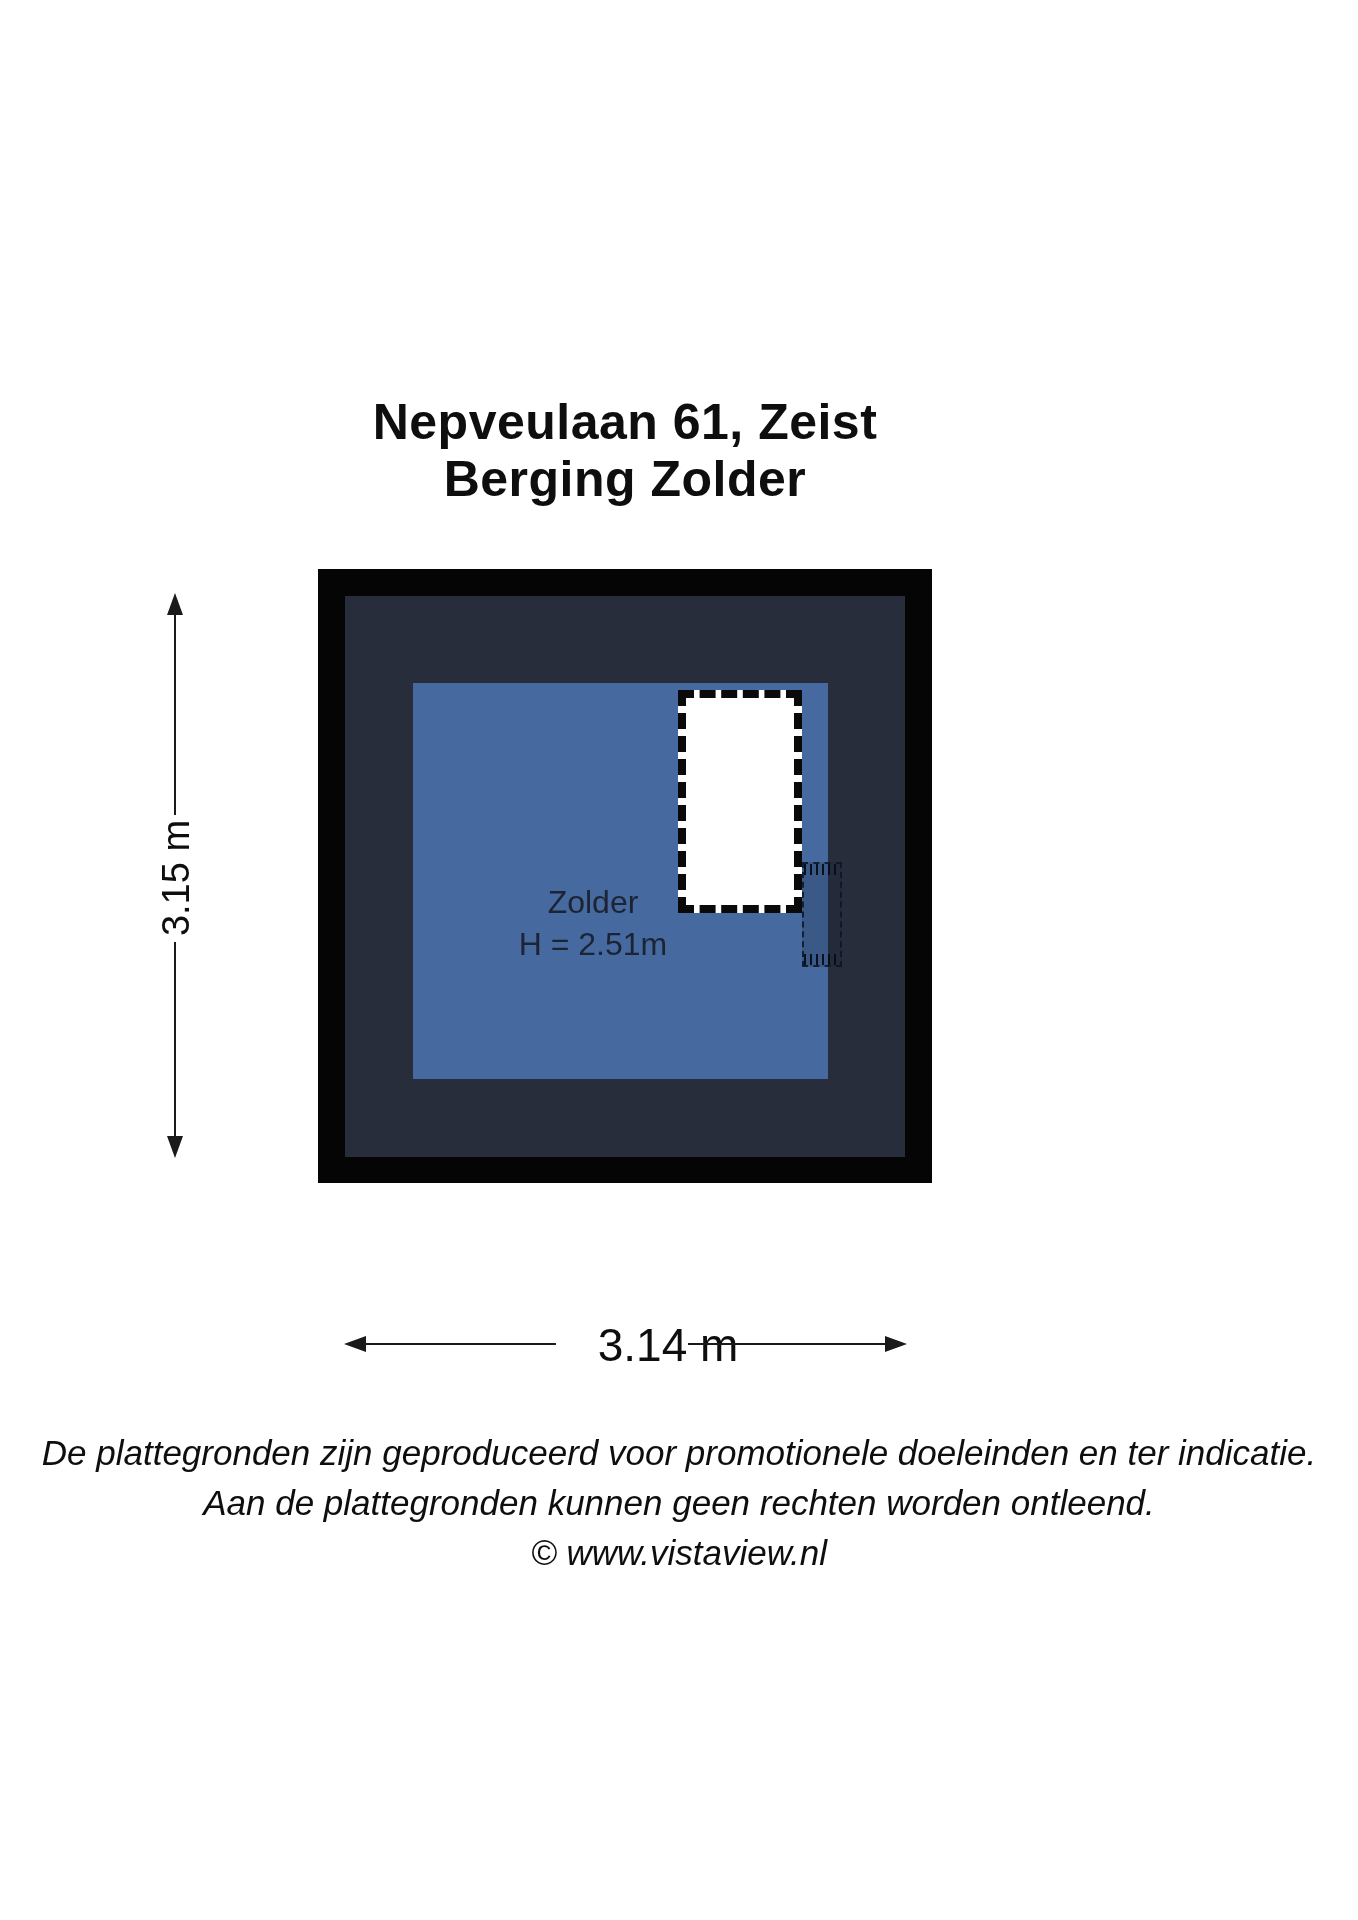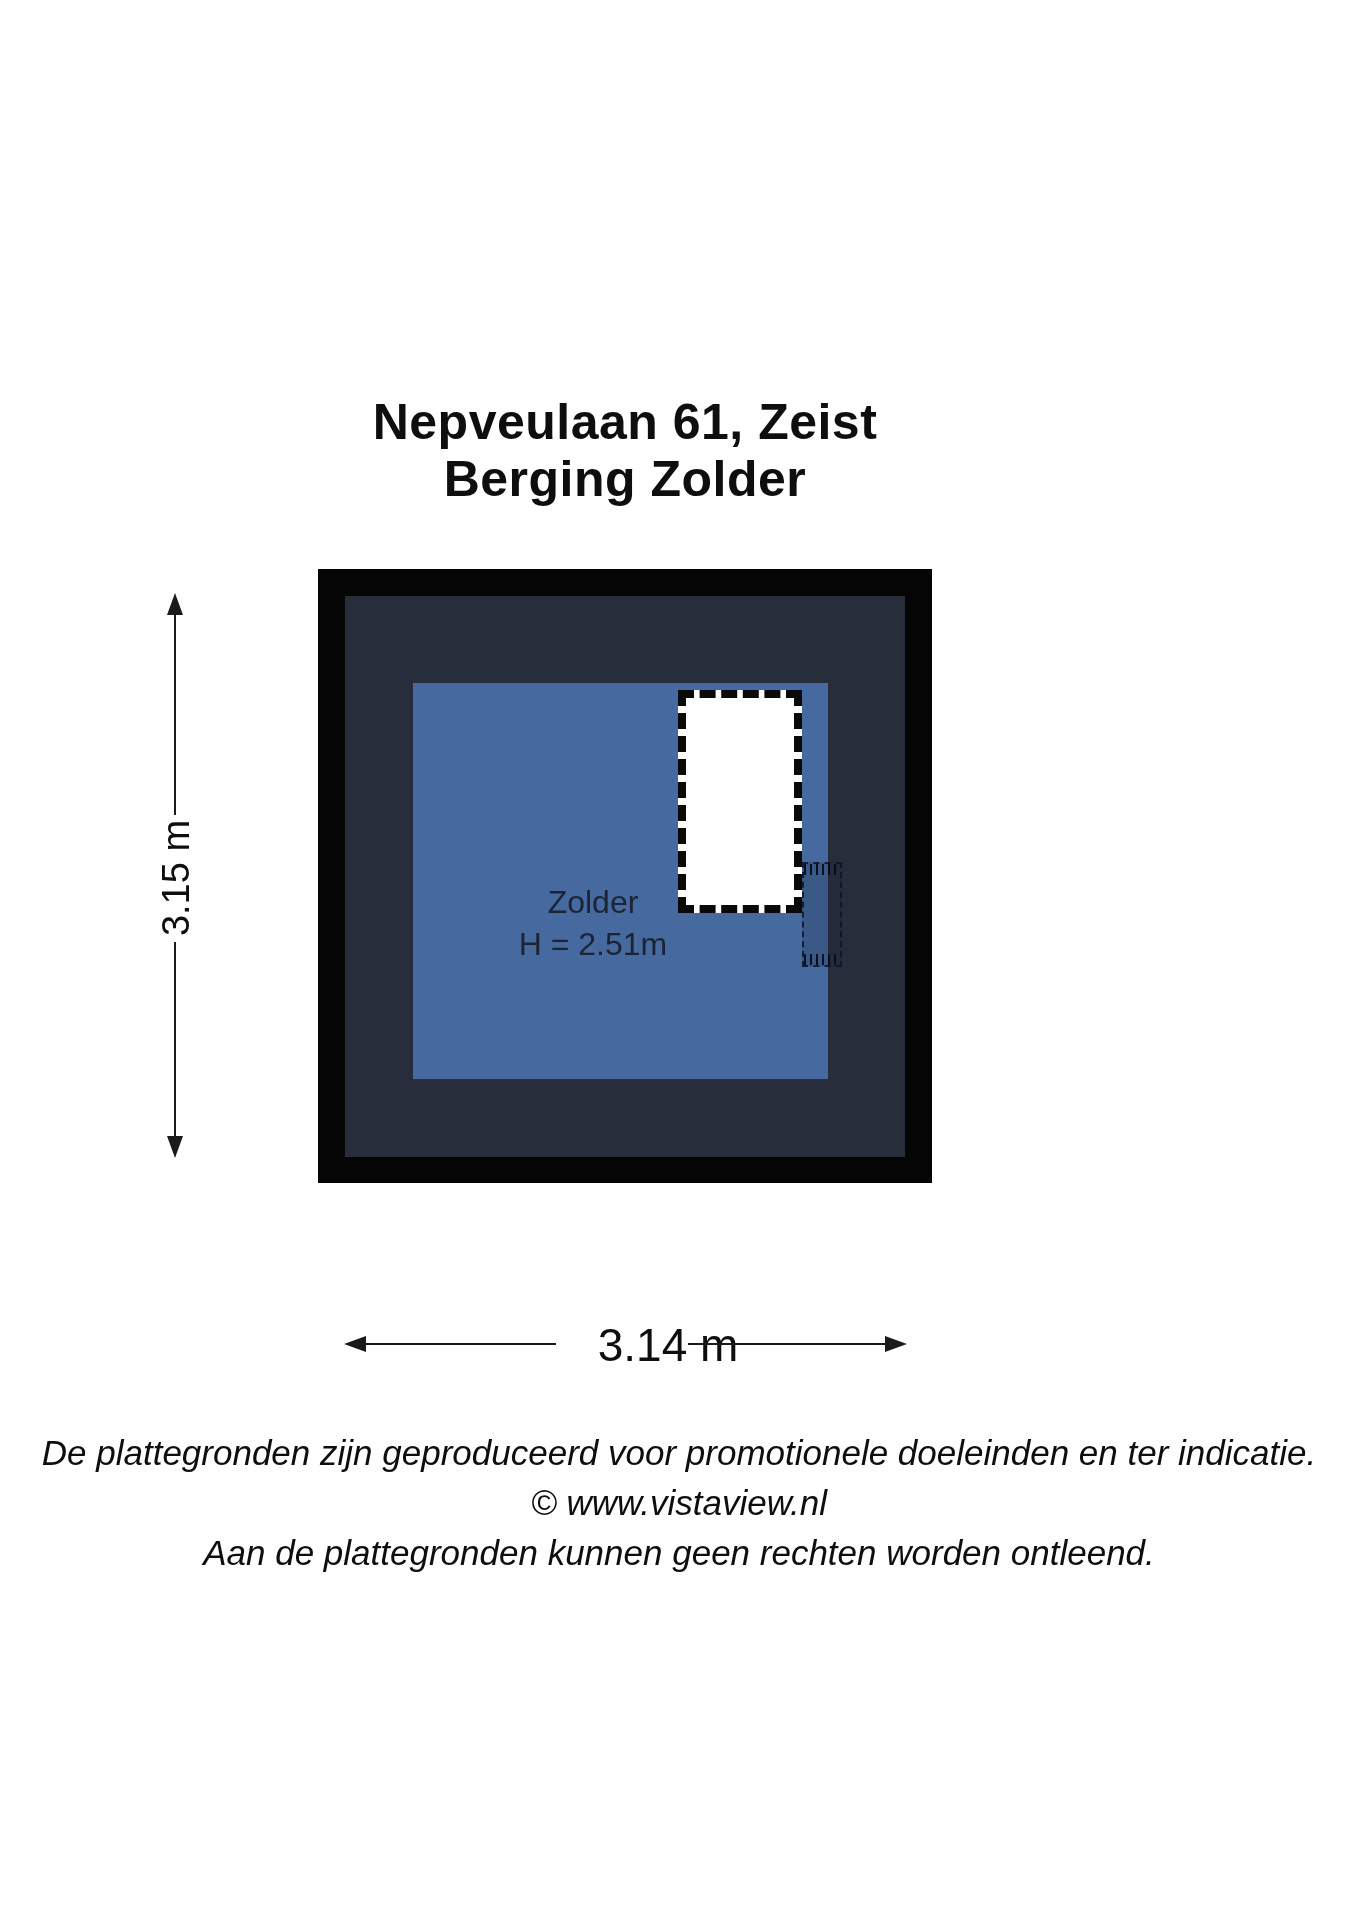"© www.vistaview.nl" div { order: before "Aan de plattegronden kunnen geen" -> after "Aan de plattegronden kunnen geen" }
